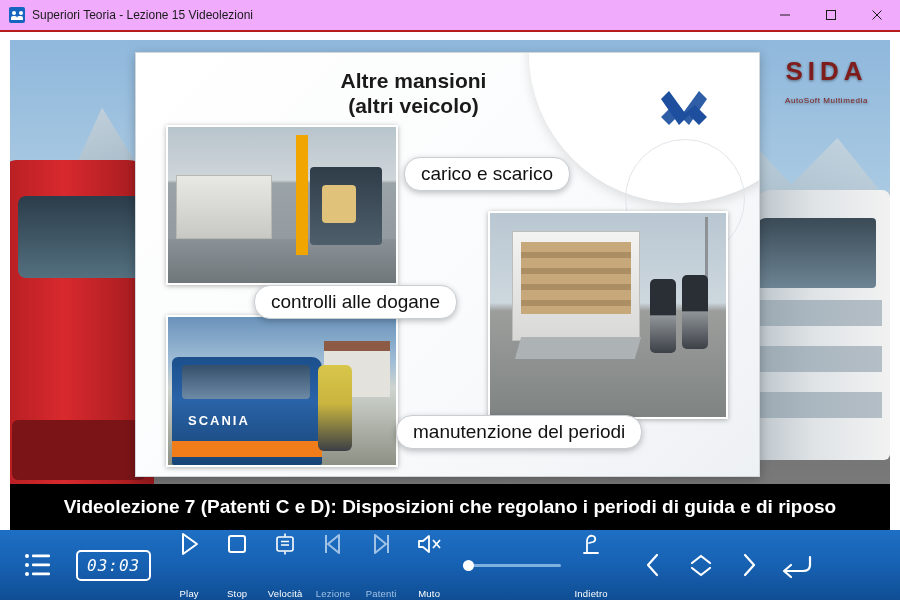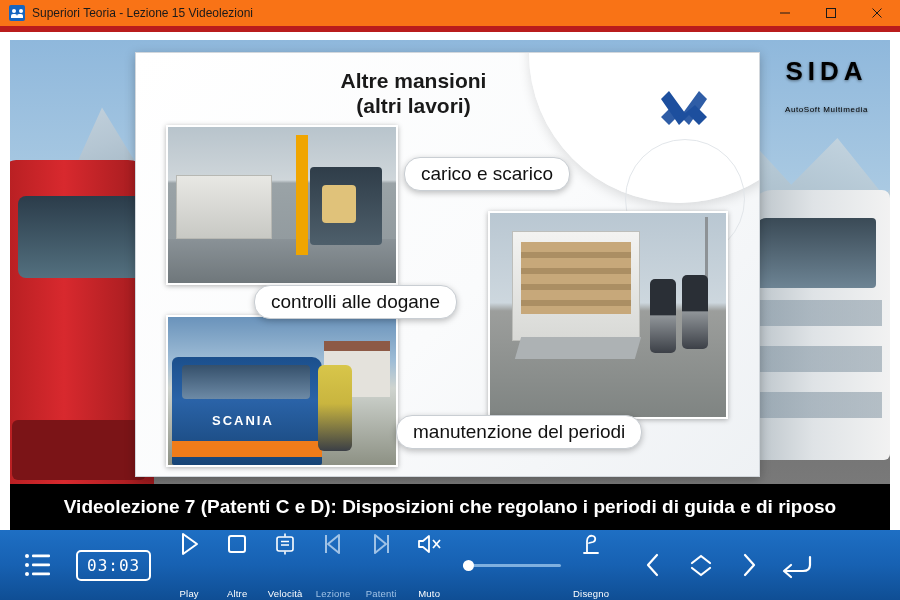"Superiori Teoria - Lezione 15" .titlebar { background: #f97316 -> #f0abfc; border-bottom: 6px solid #b91c1c -> 2px solid #b91c1c }
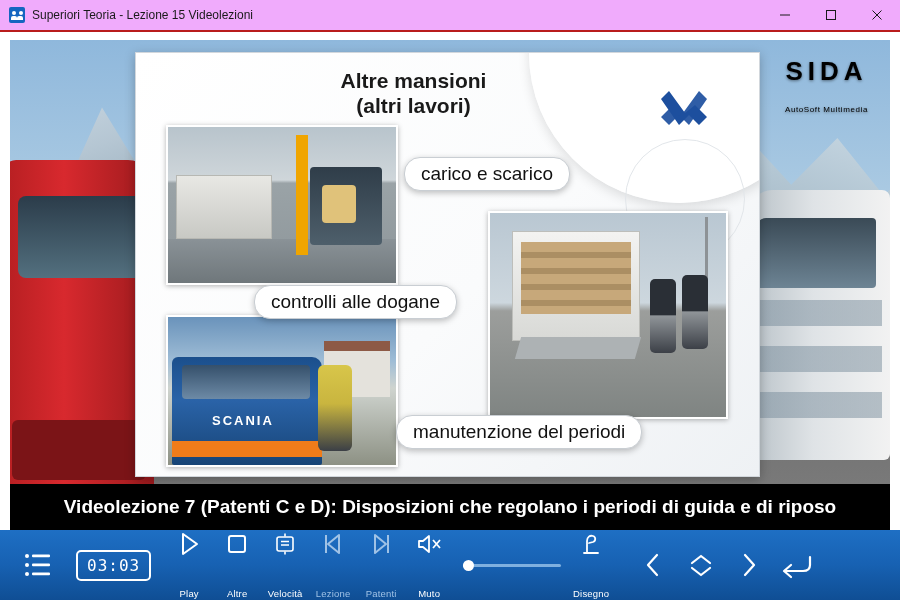"SIDA" .sida-logo { color: #000000 -> #7f1d1d }
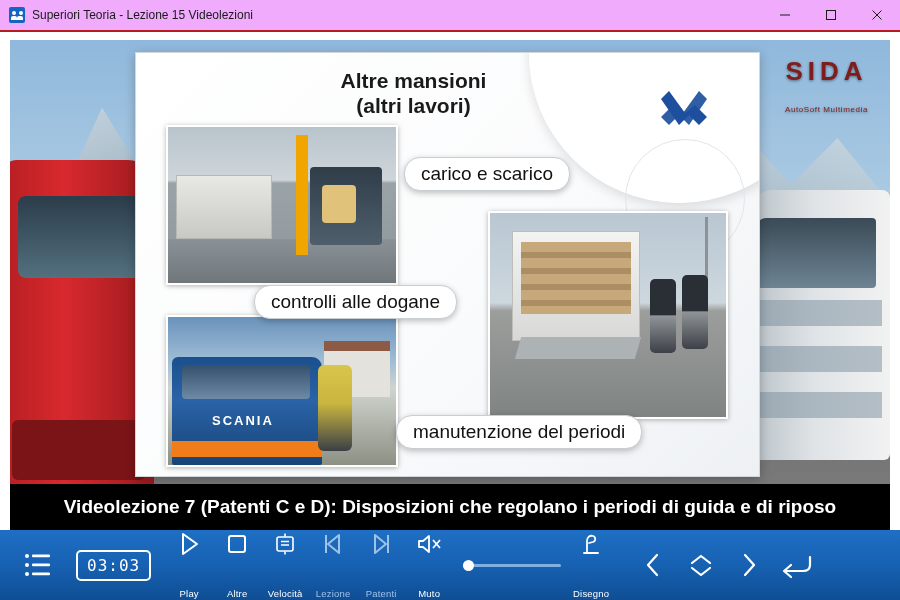"(altri lavori)" div { text: lavori -> veicolo }
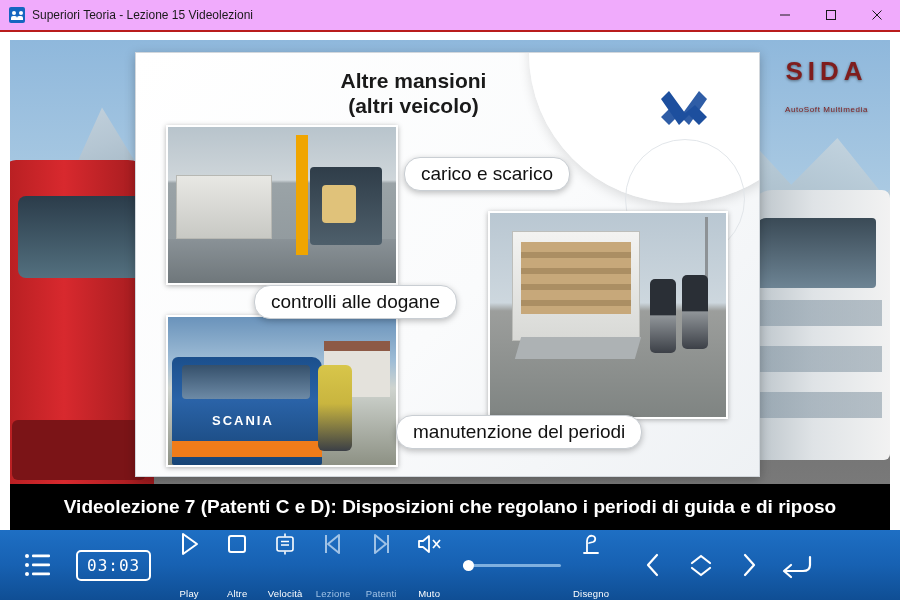"AutoSoft Multimedia" .sida-logo .sub { margin-top: 18px -> 9px }
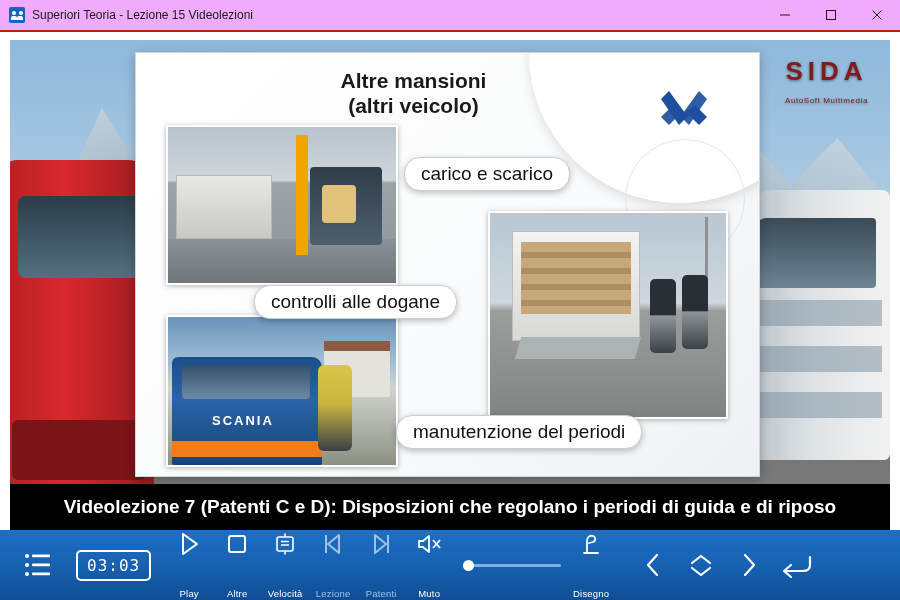"SCANIA" .photo-truckwash .scania-text { margin-left: 24px -> none }
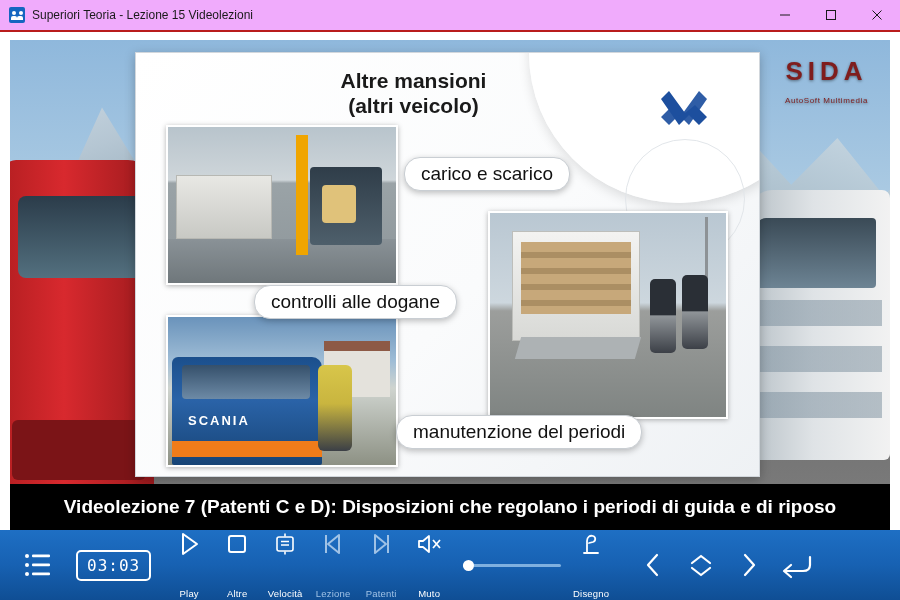"03:03" .timer { font-style: none -> italic }
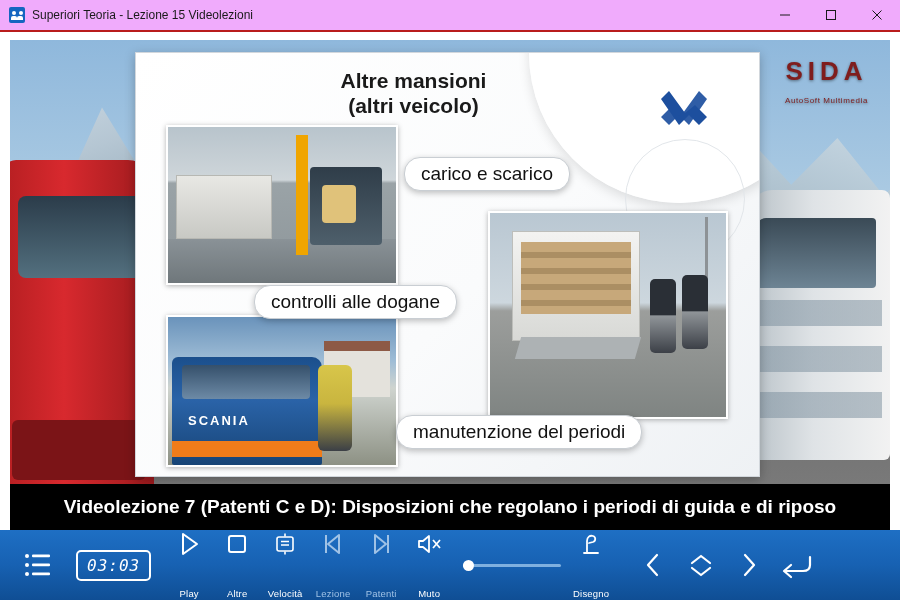"Altre" span.lbl { text: Altre -> Stop }
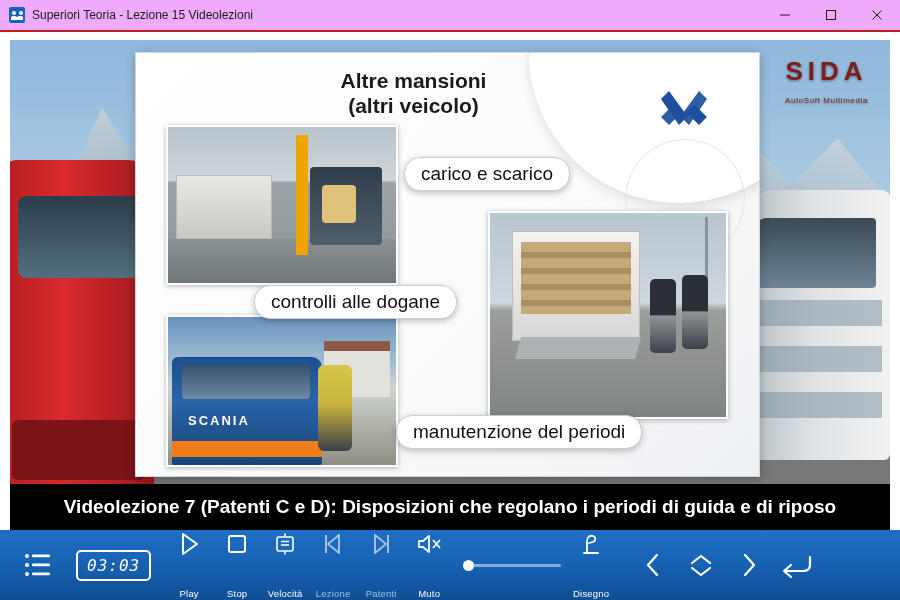"Disegno" span.lbl { text: Disegno -> Indietro }
